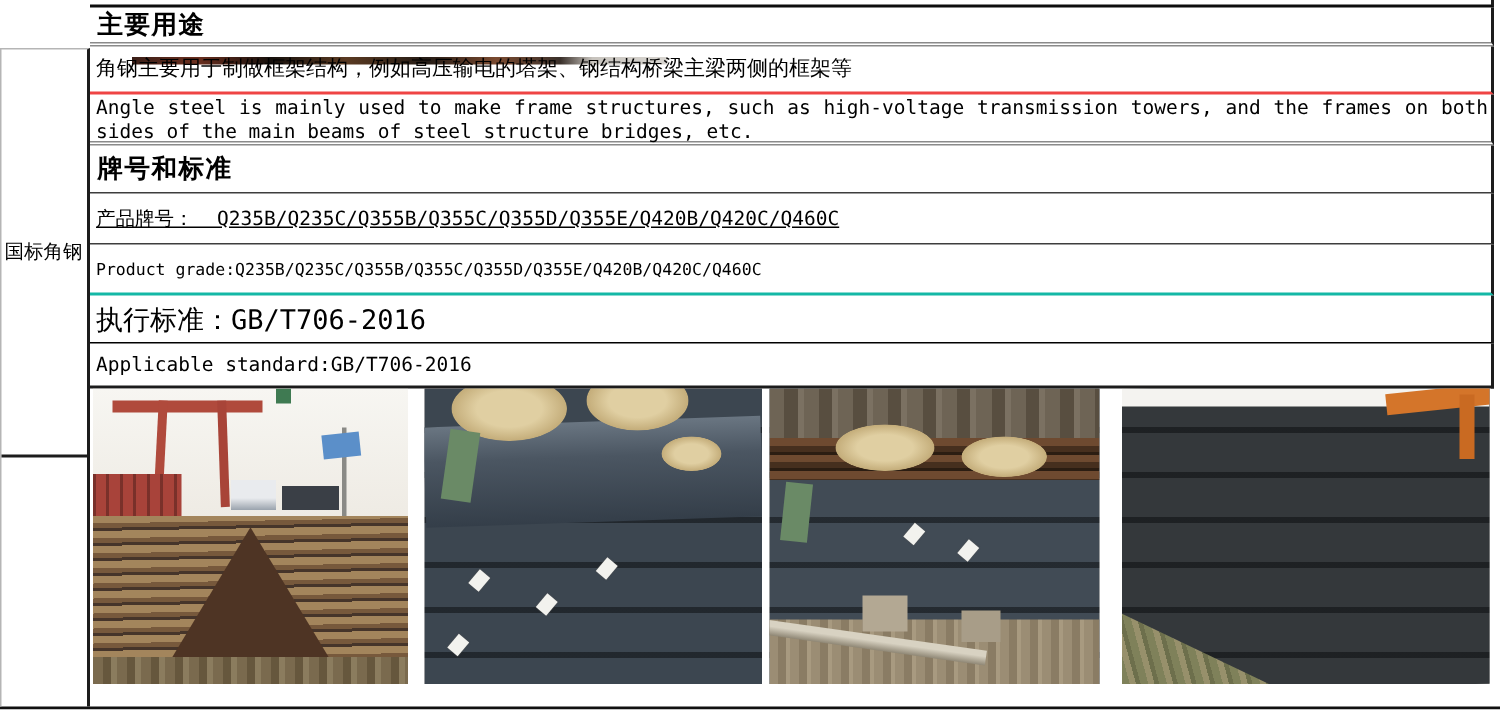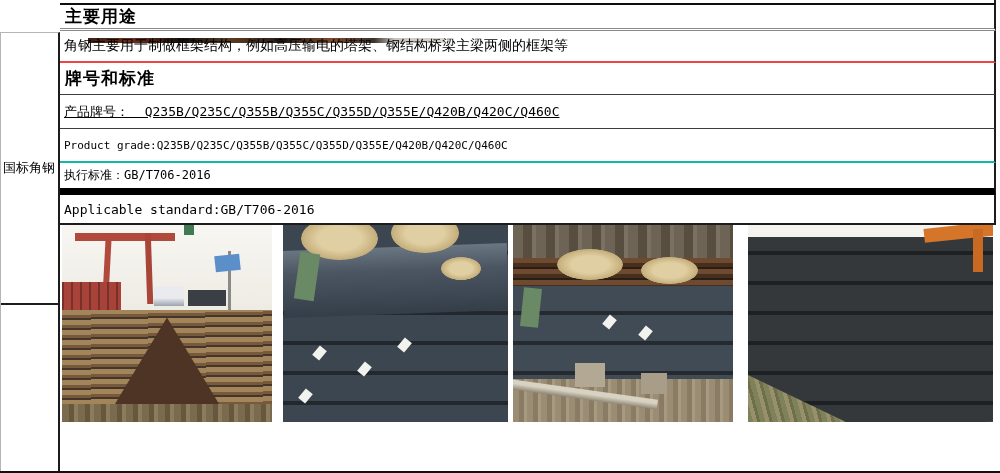"Angle steel is mainly used" div.row { html: none -> <div>Angle steel is mainly used to make frame structures, such as high-voltage transmission towers, and the frames on both sides of the main beams of steel structure bridges, etc.</div> }
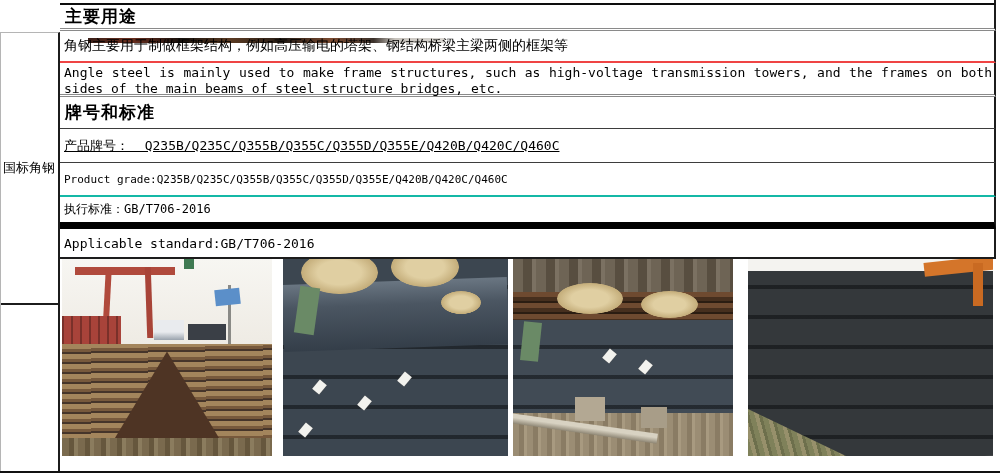"执行标准：GB/T706-2016" .r7 { border-bottom: 7px solid #000000 -> 1px solid #000000; font-size: 12px -> 18px }
